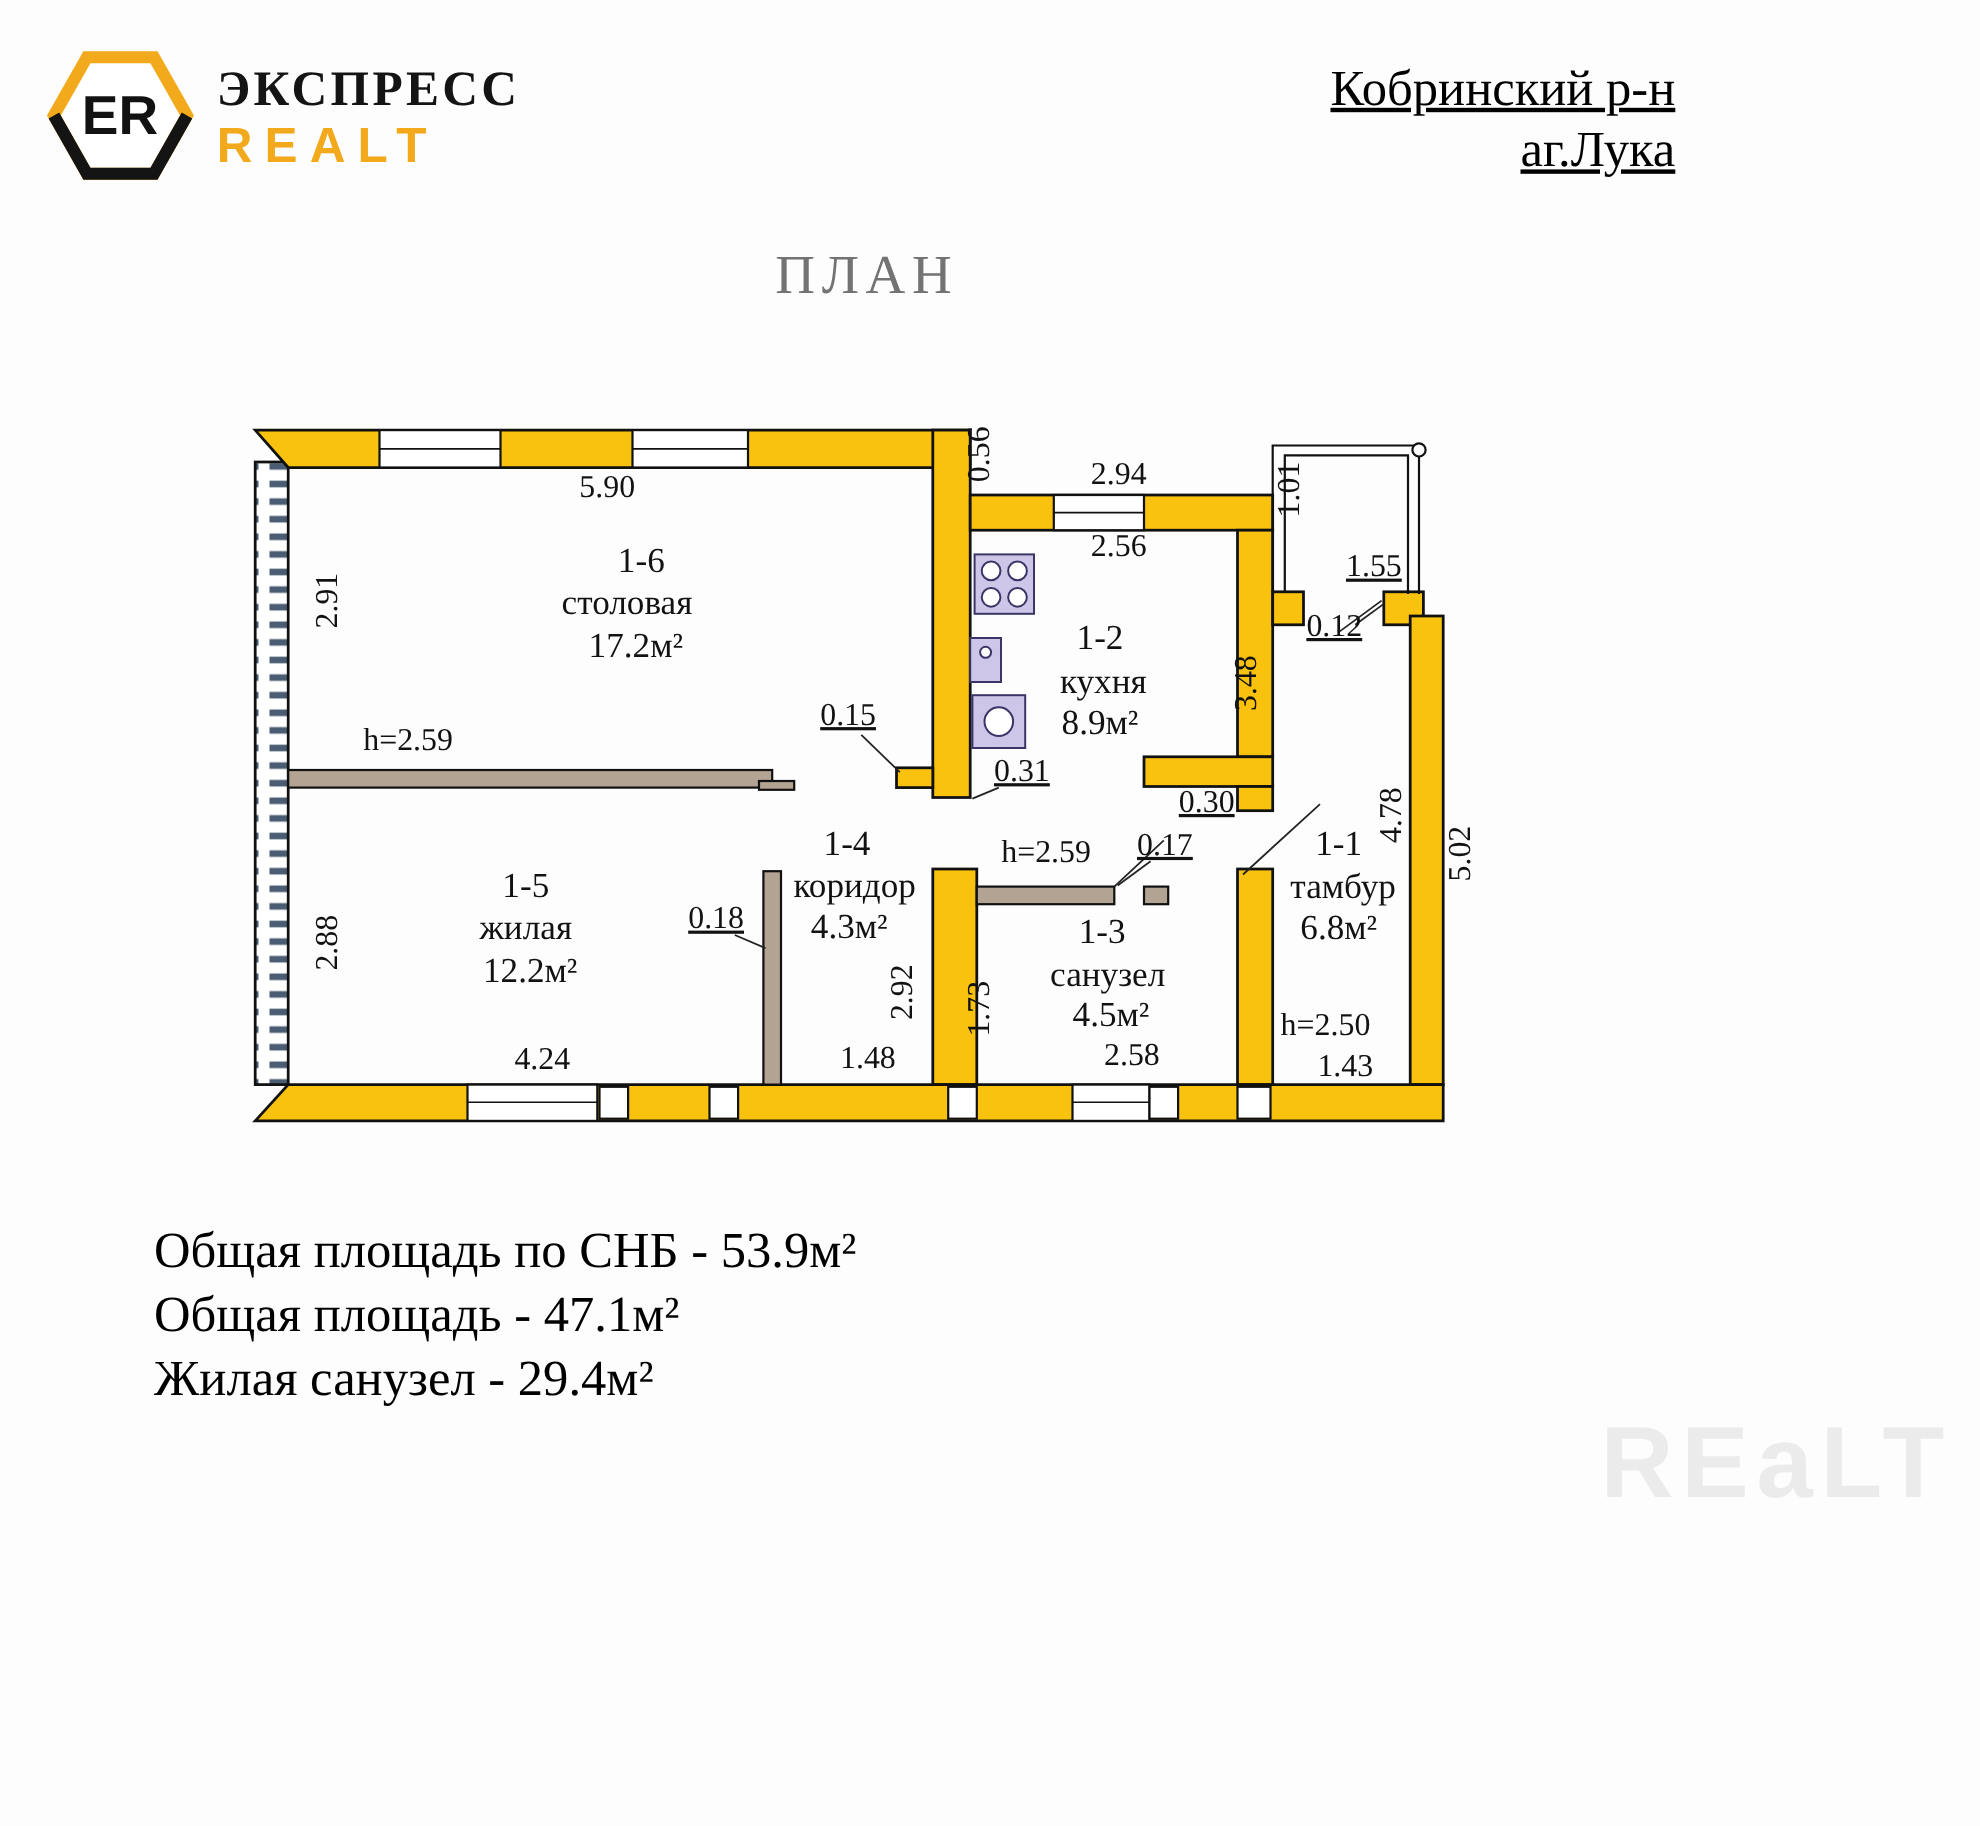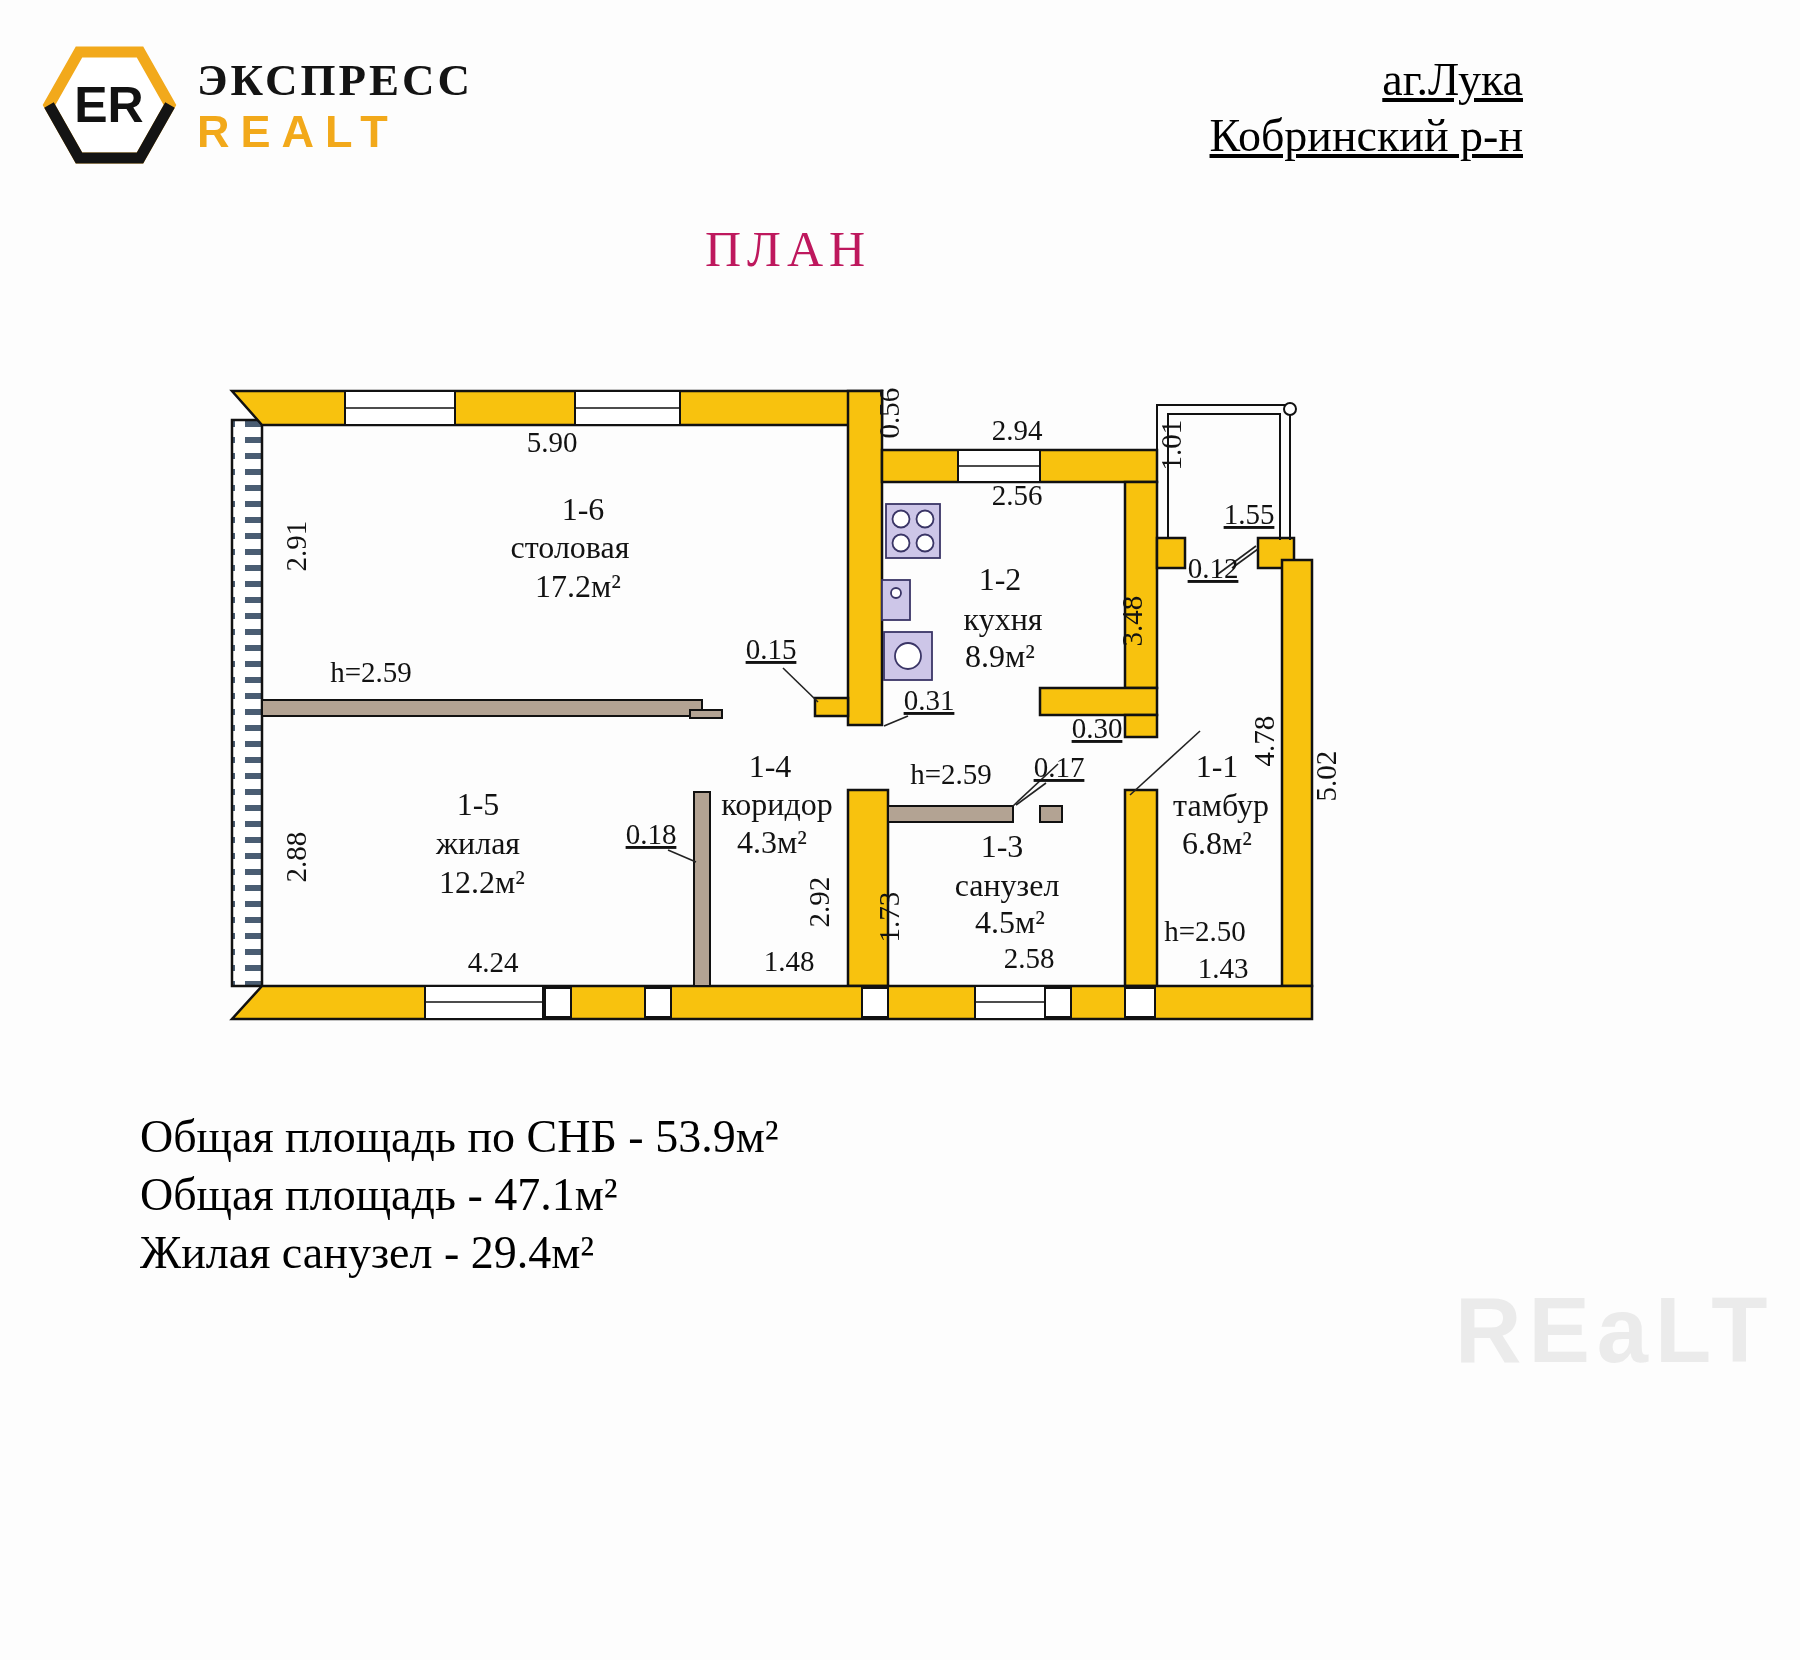"аг.Лука" div { order: before "Кобринский р-н" -> after "Кобринский р-н" }
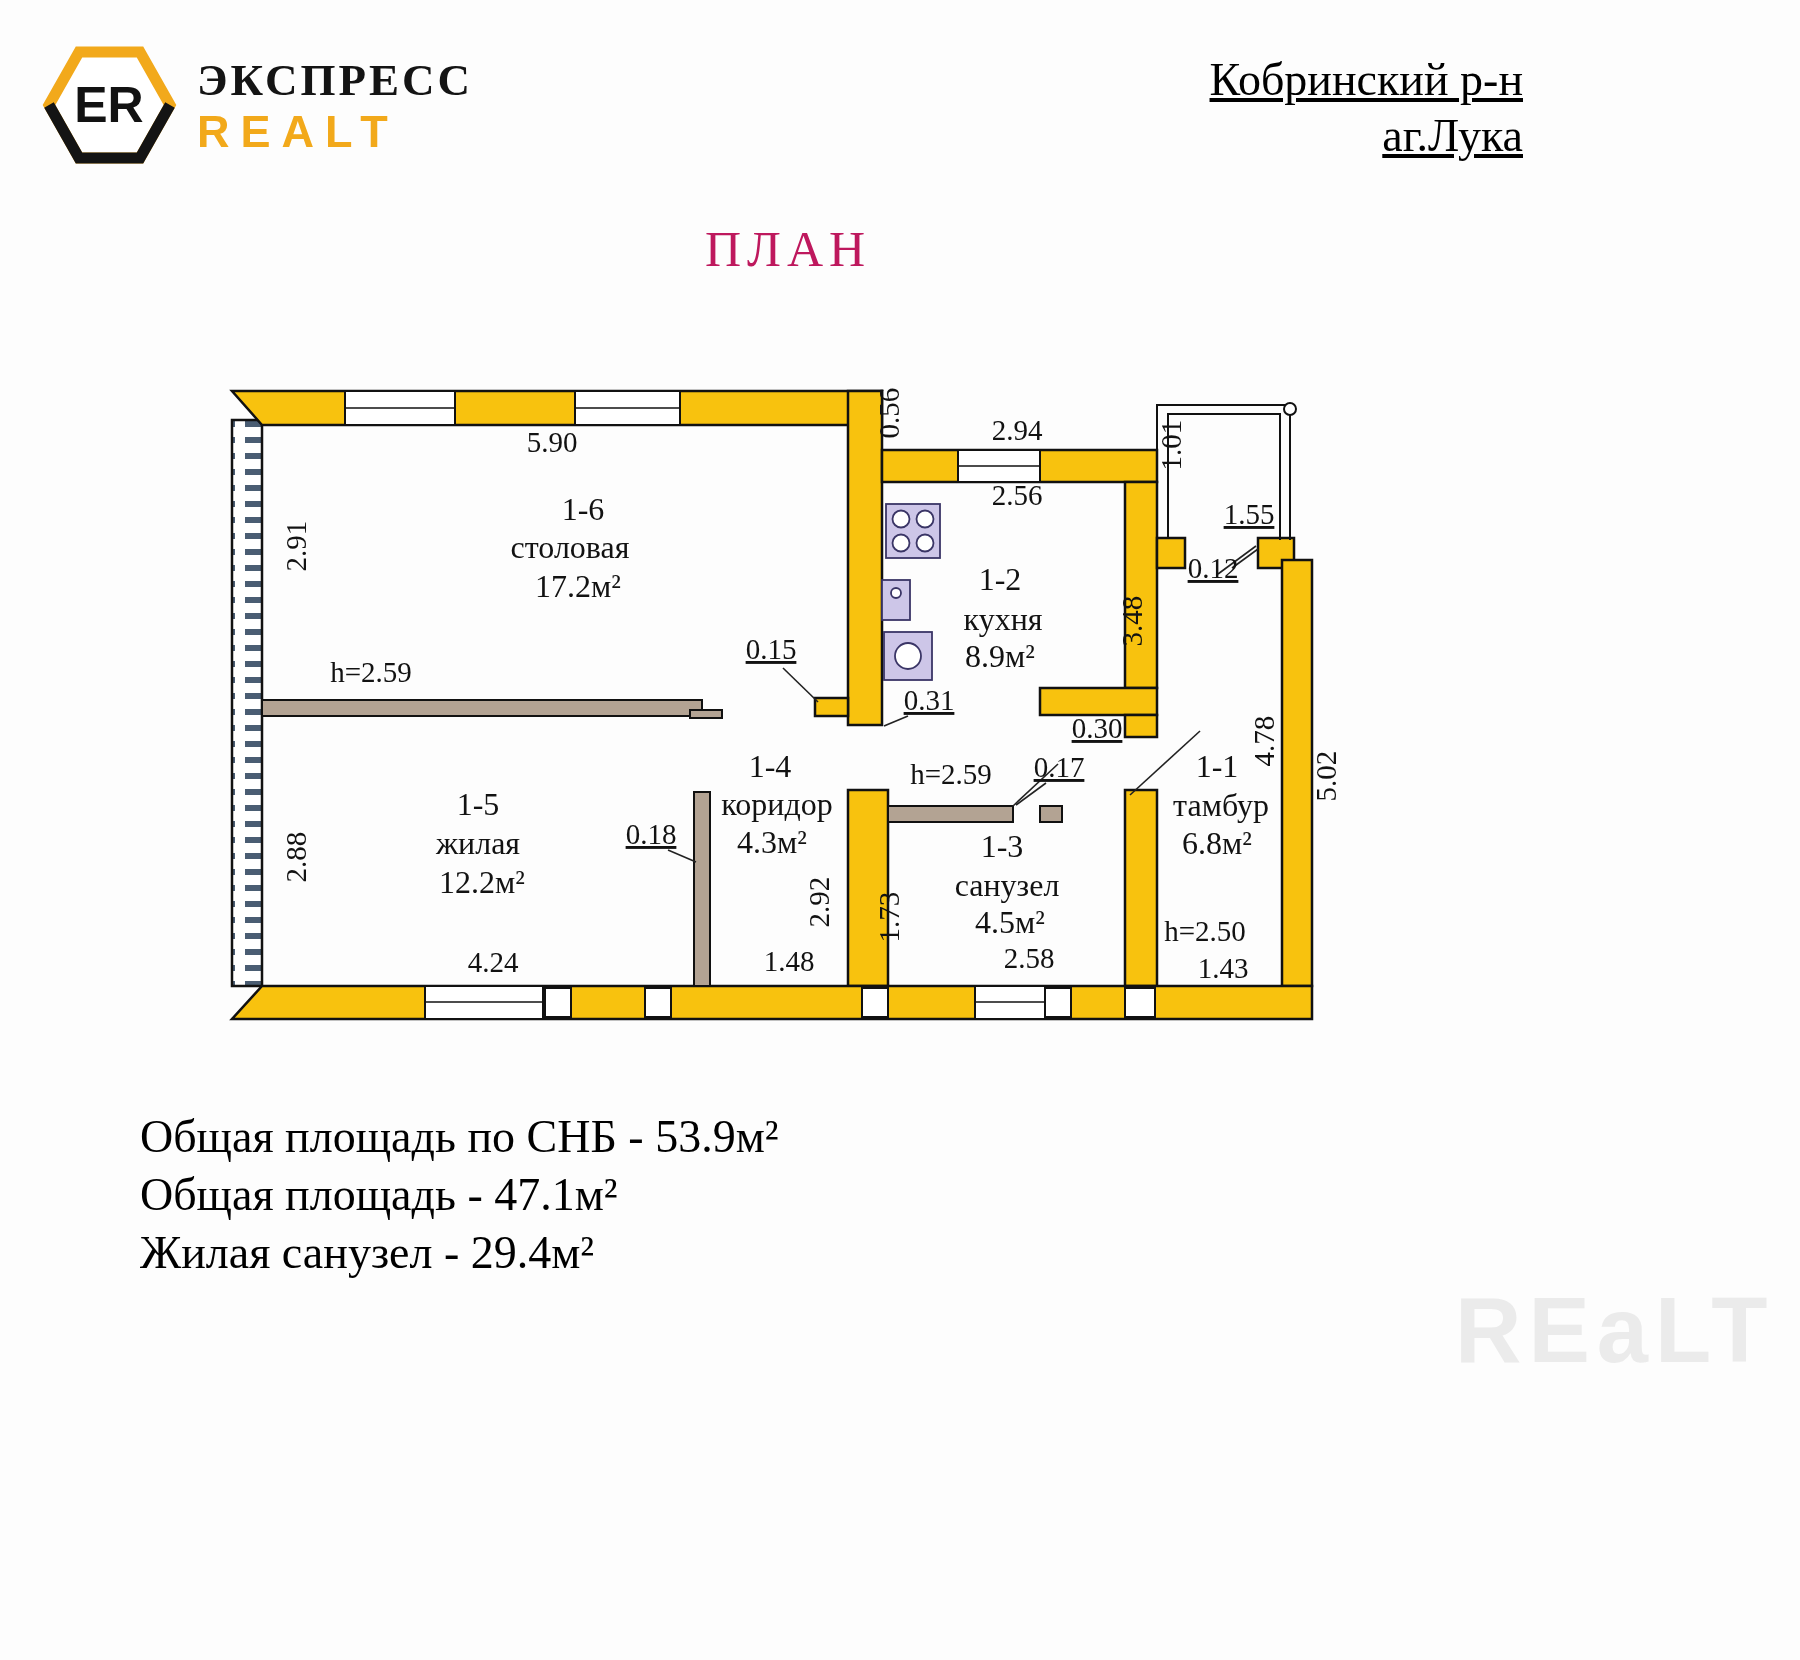"ПЛАН" .plan-title { color: #be185d -> #737373 }
